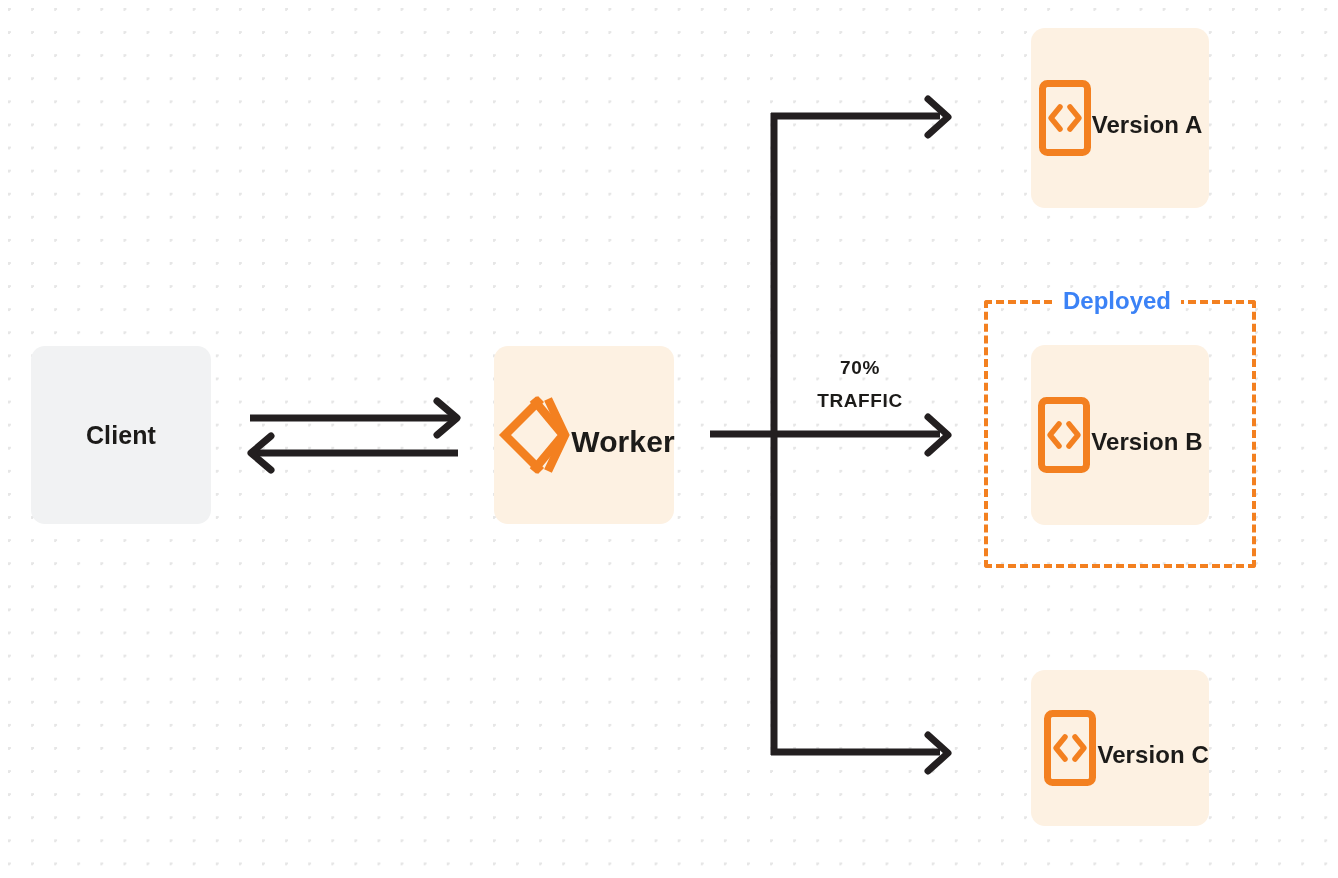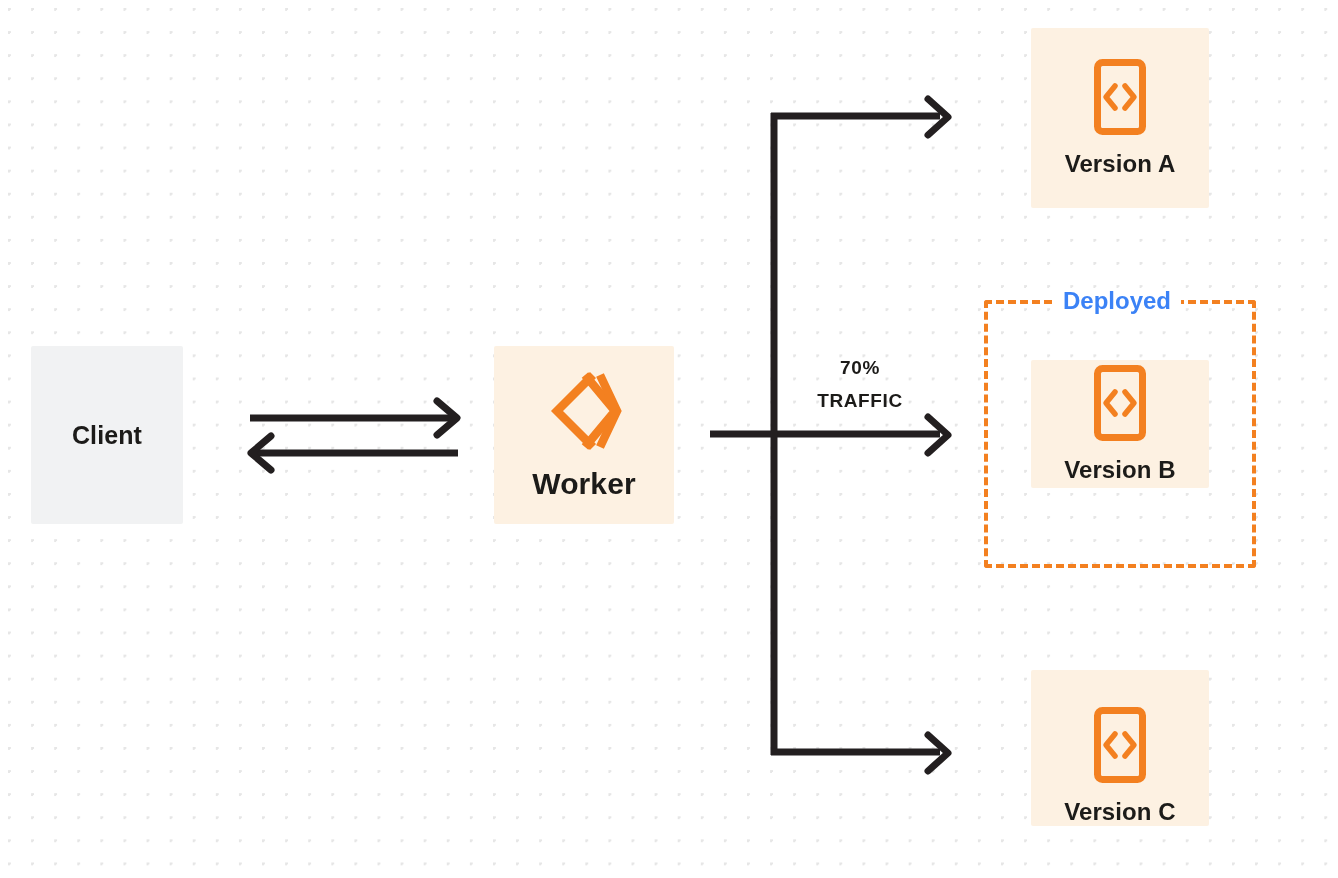"Version A" .node { border-radius: 2px -> 14px; flex-direction: column -> row }
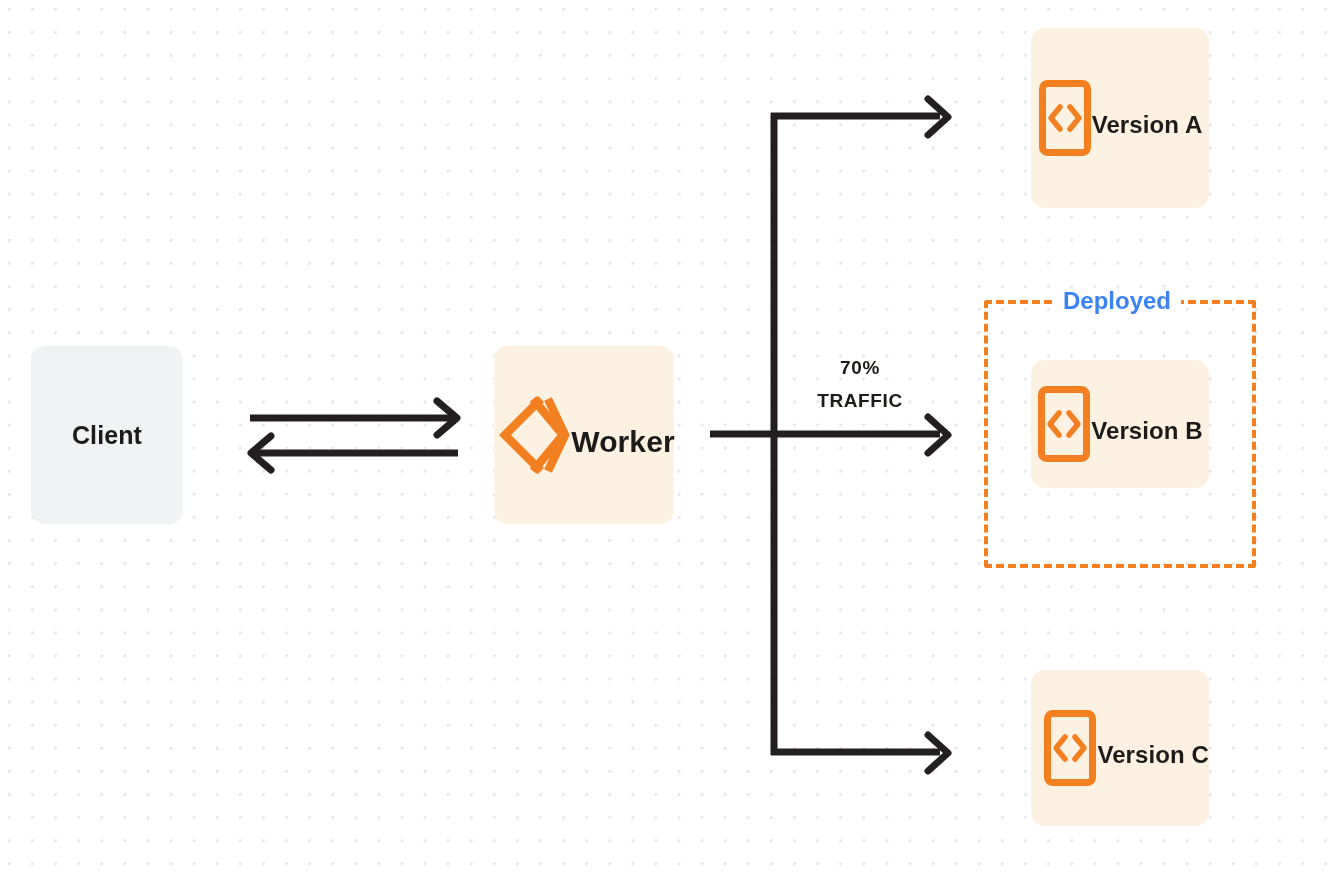"Client" div.node { width: 152px -> 180px }
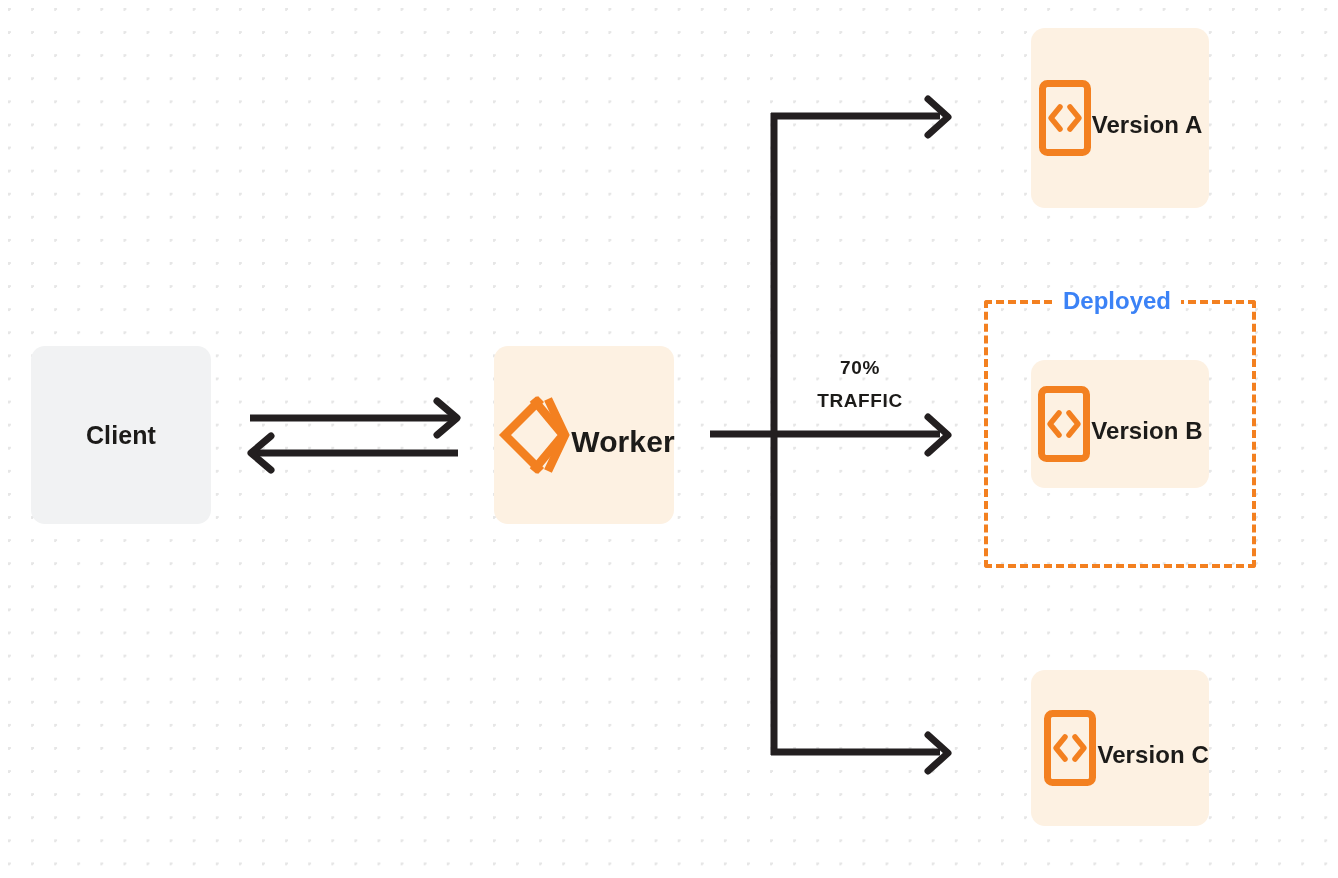"Version B" div.node { height: 128px -> 180px; top: 360px -> 345px }
